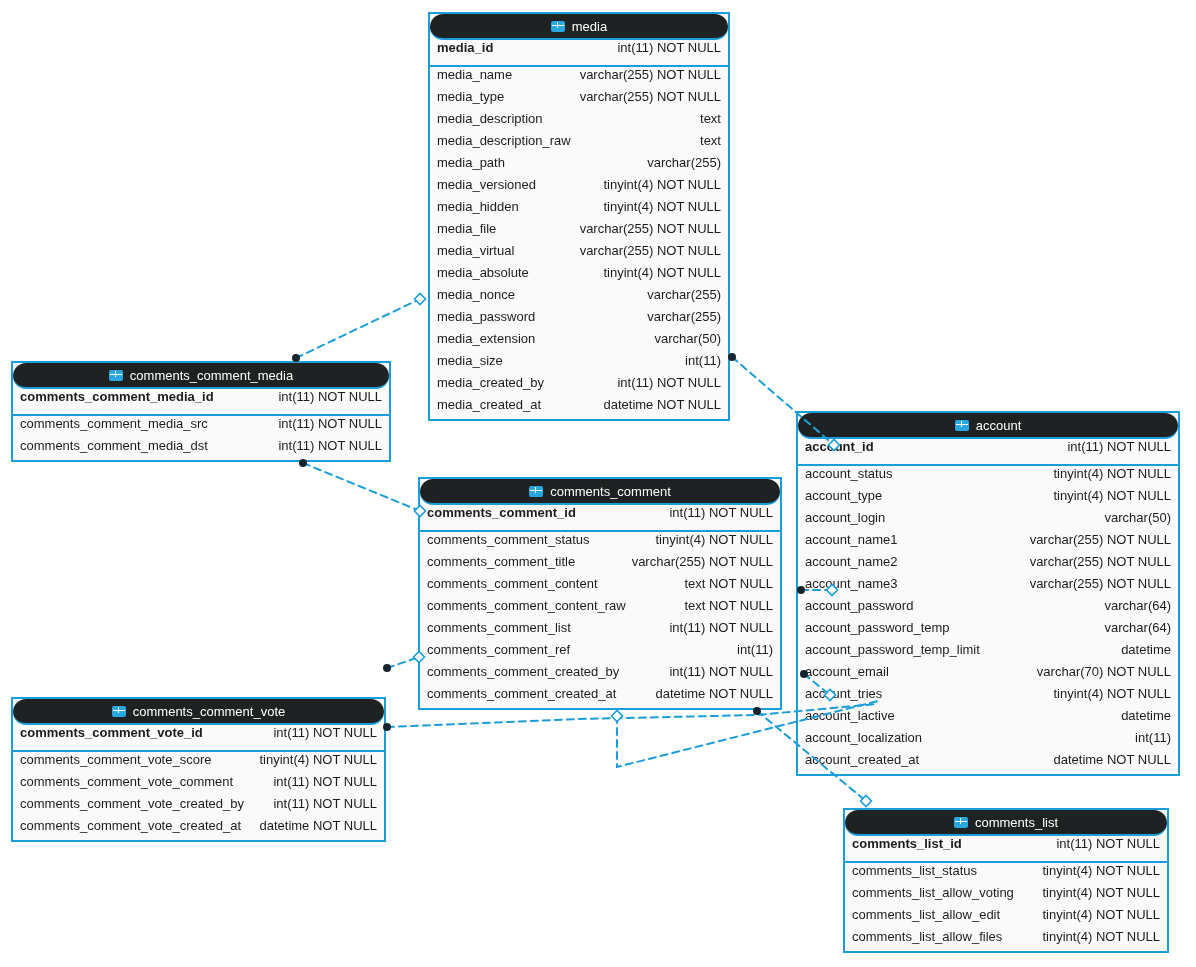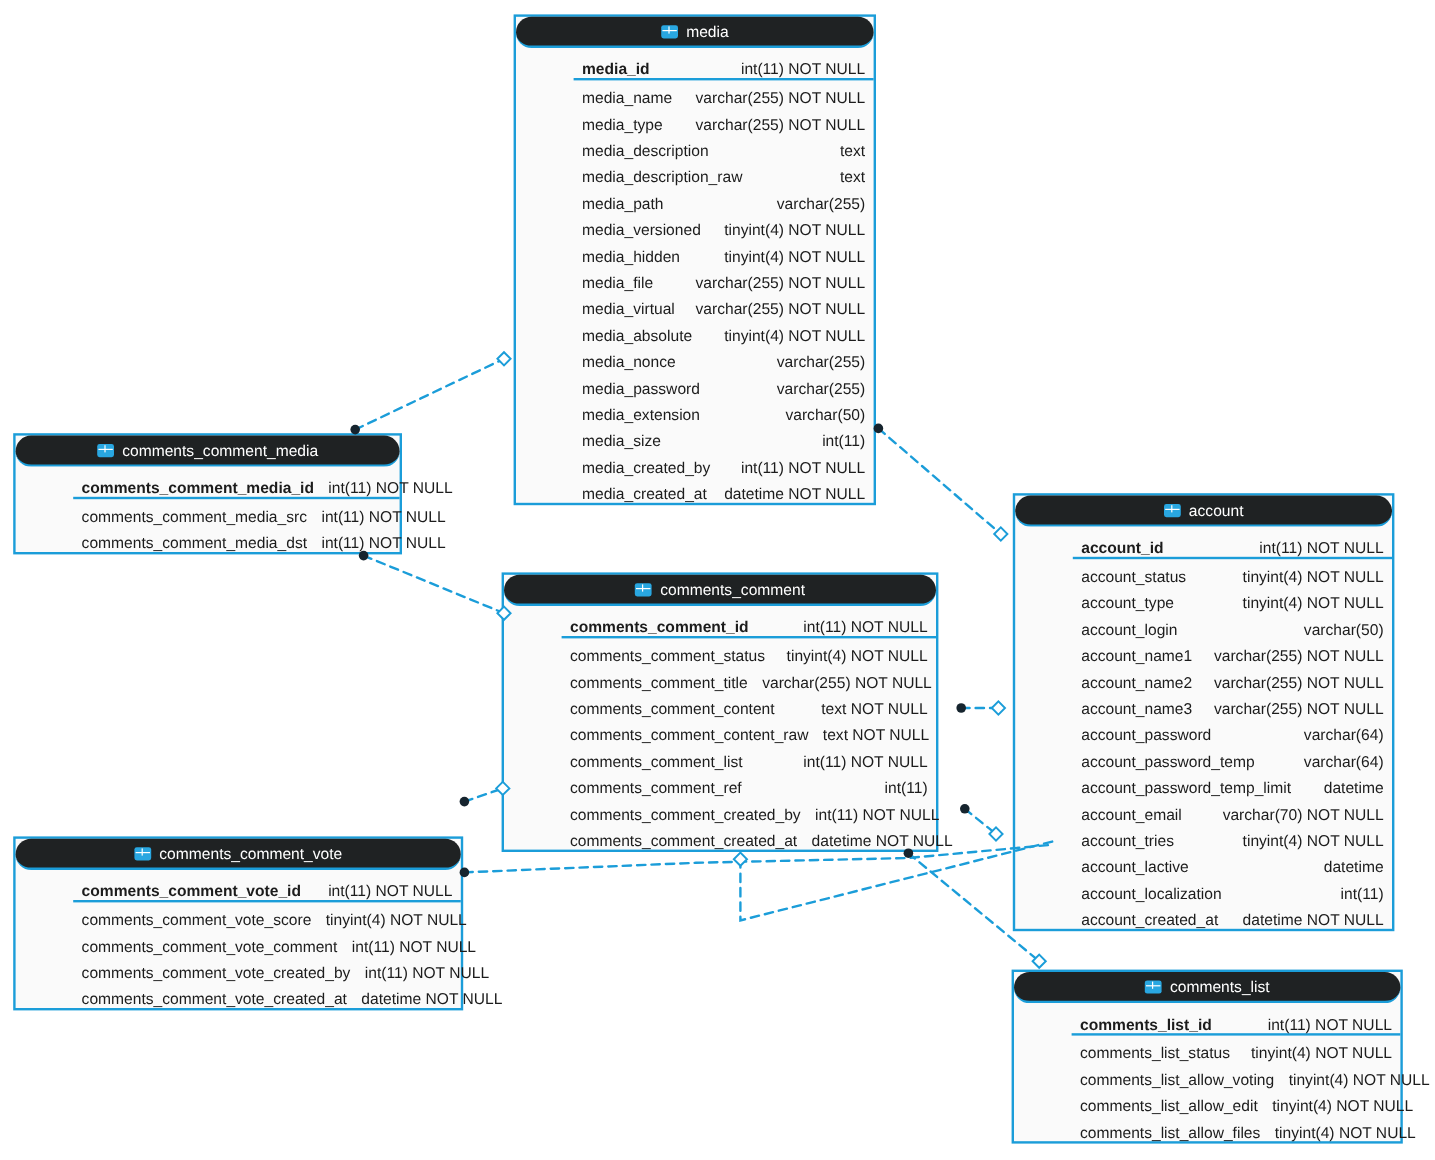"media_id" .row { align-items: flex-end -> flex-start; margin-left: 48px -> none }
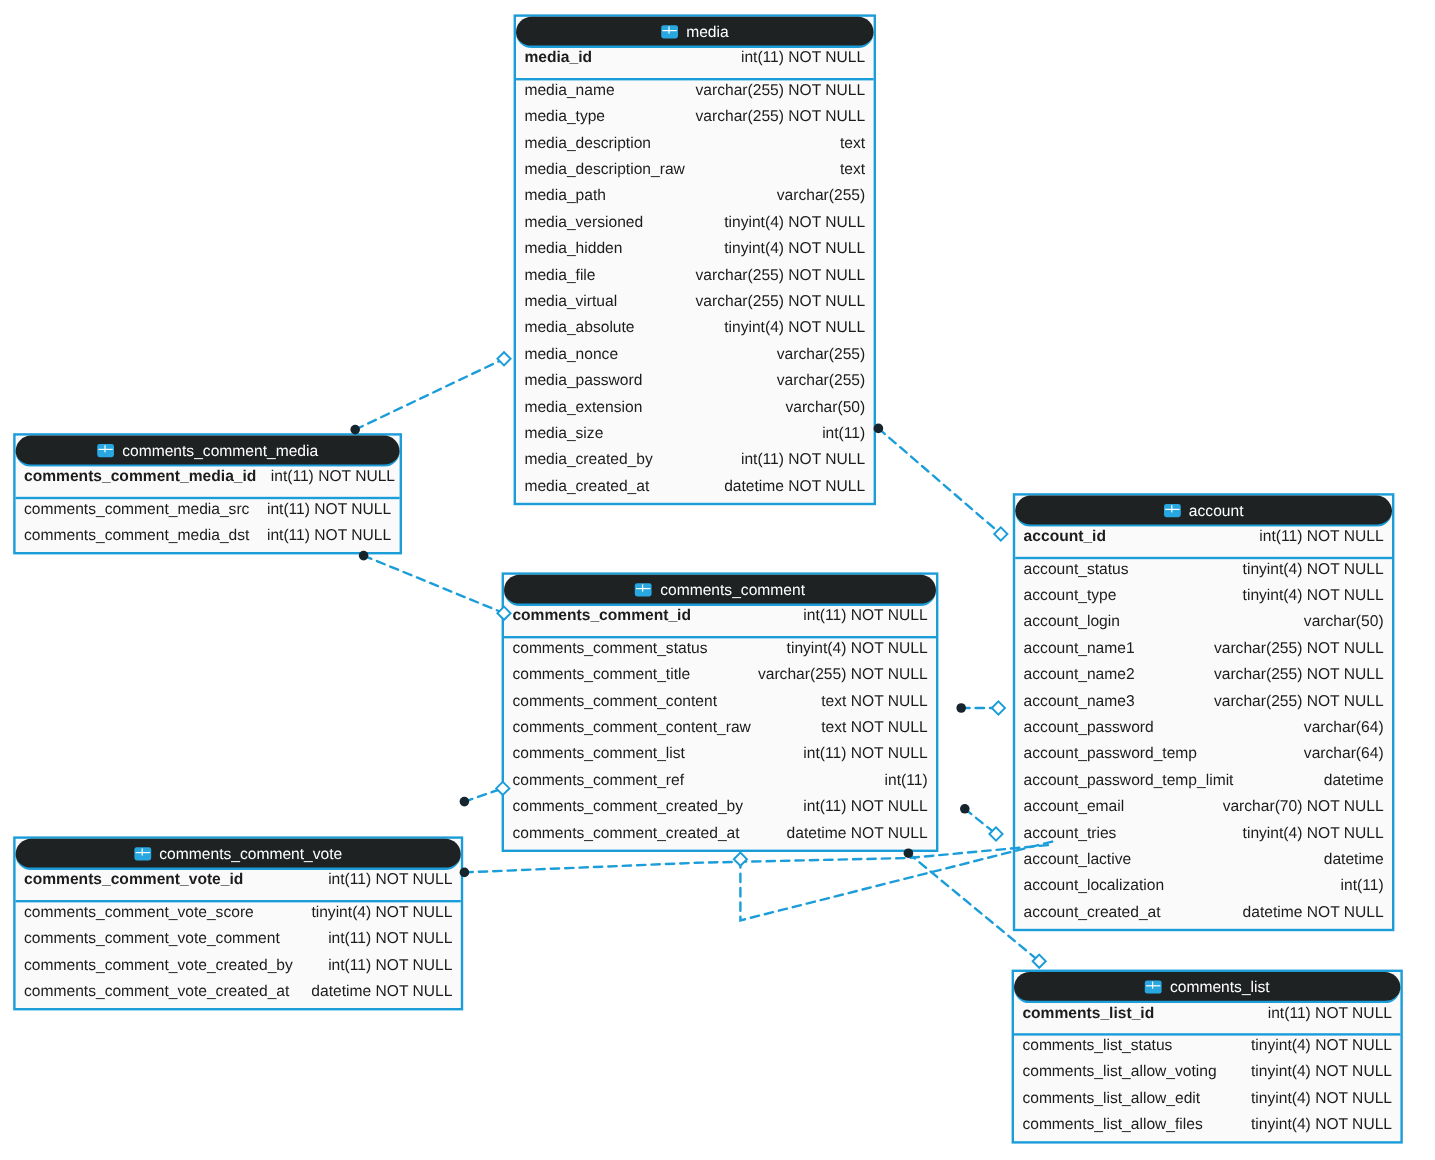"comments_comment_media" div.tbl { width: 324px -> 380px }
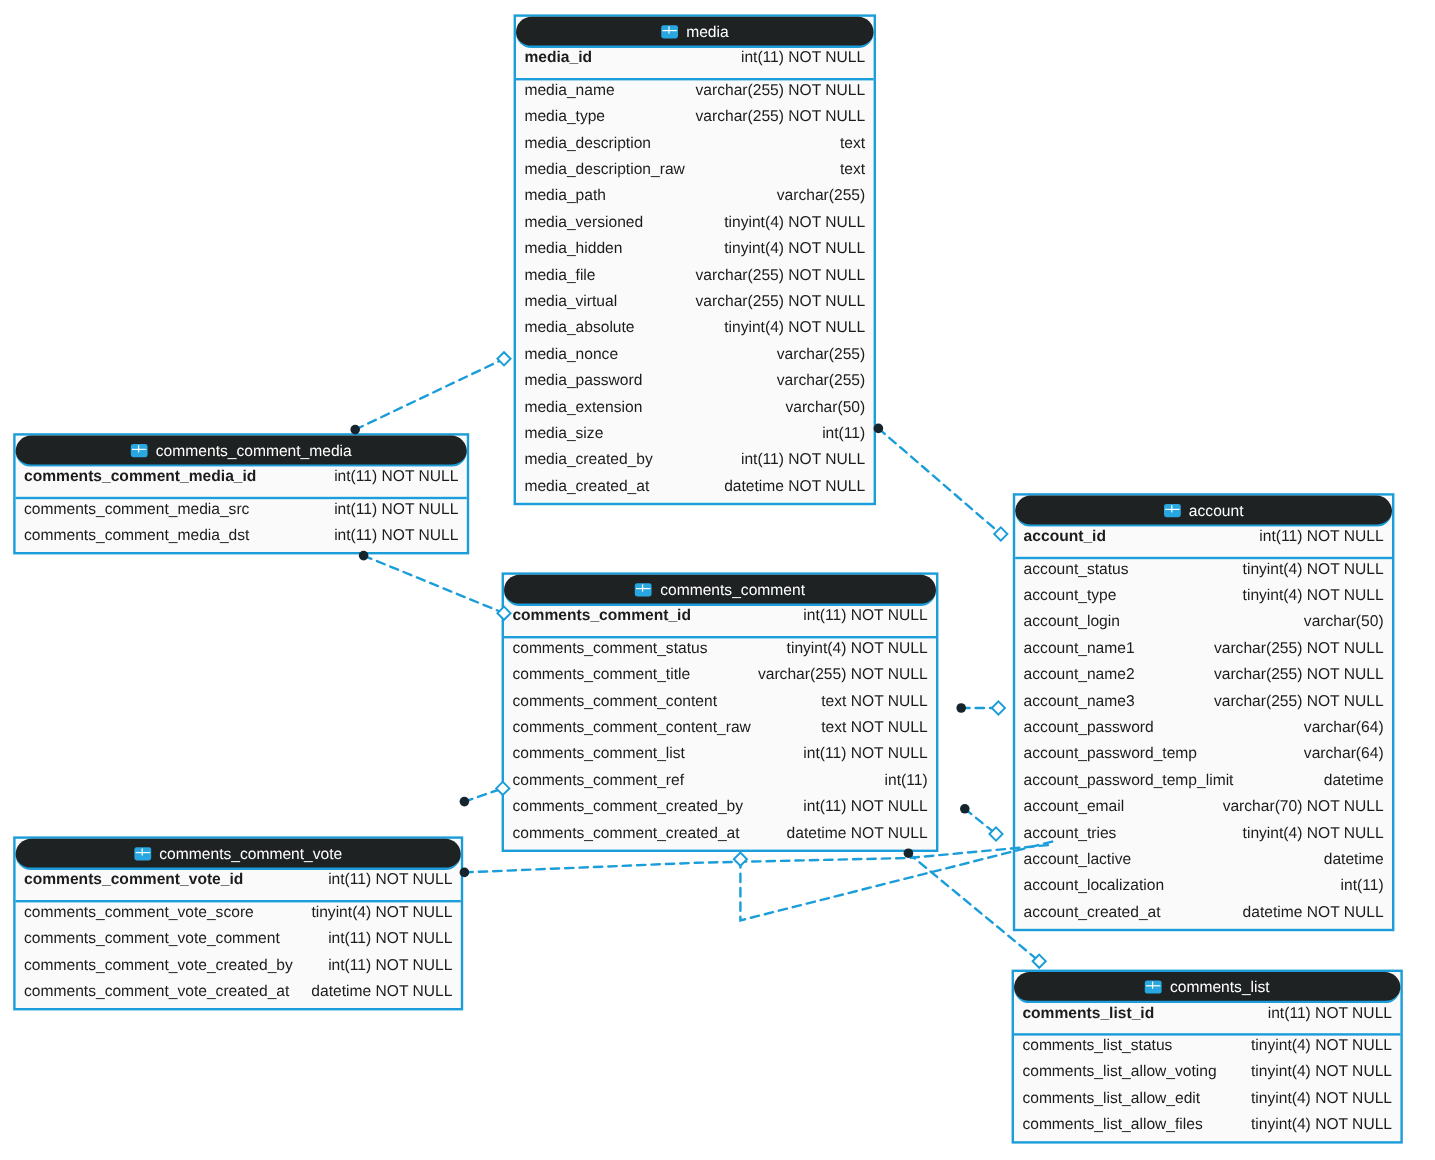"account" div.tbl { left: 844px -> 796px; width: 318px -> 384px }
